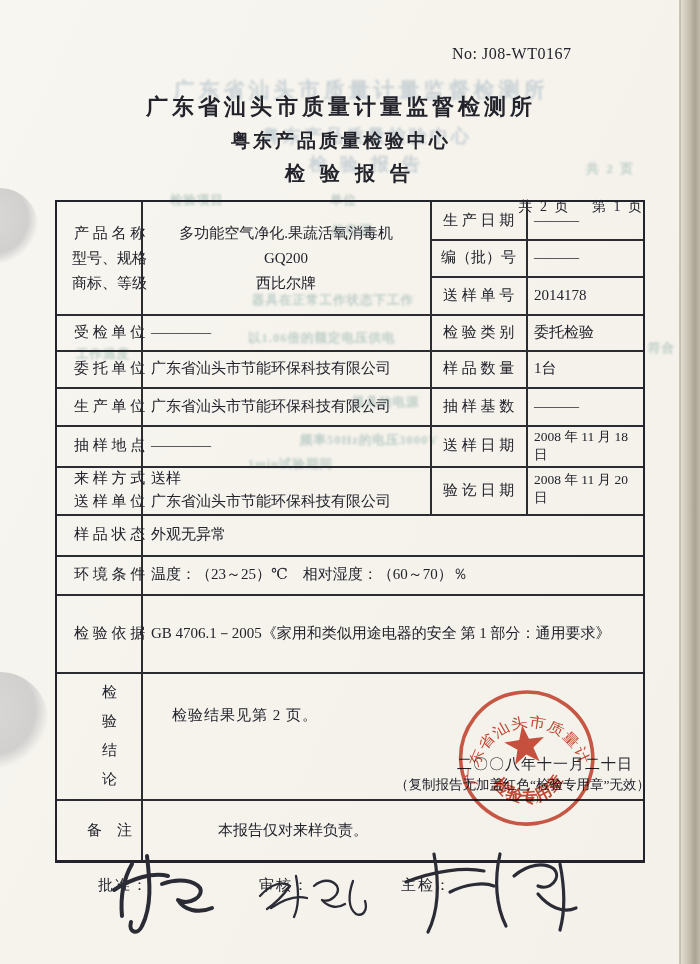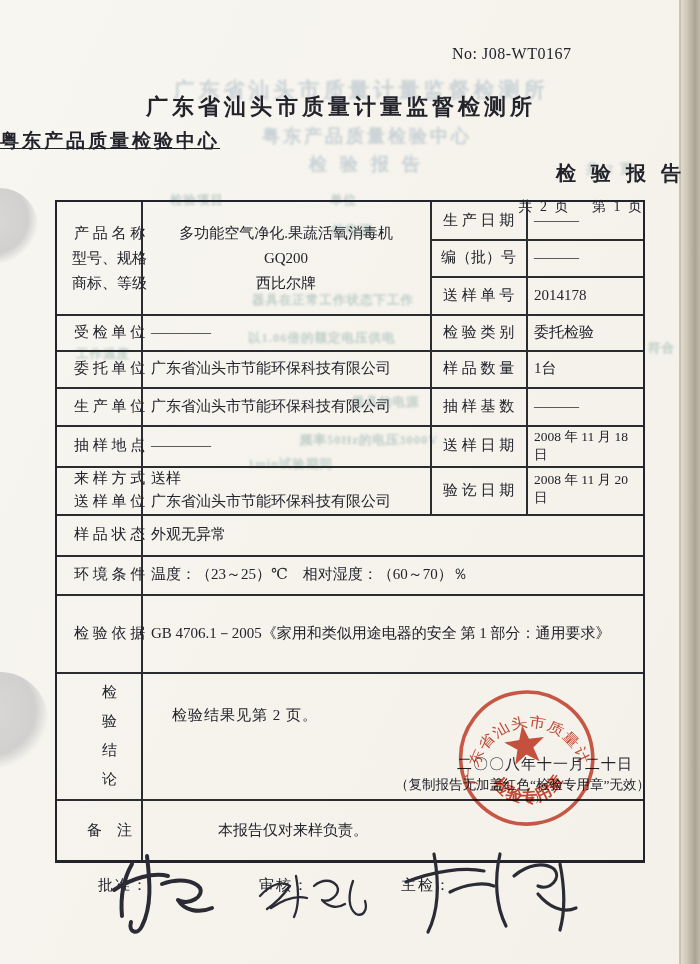"粤东产品质量检验中心" .center-title { text-align: none -> center; text-decoration: underline -> none }
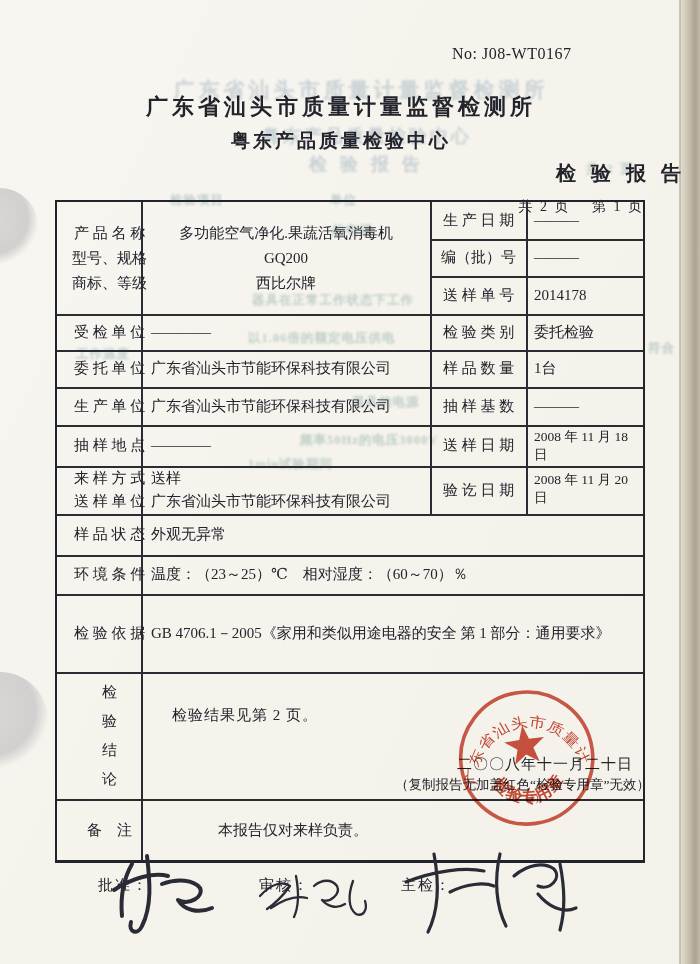"检验报告" .report-title { text-align: right -> center }
